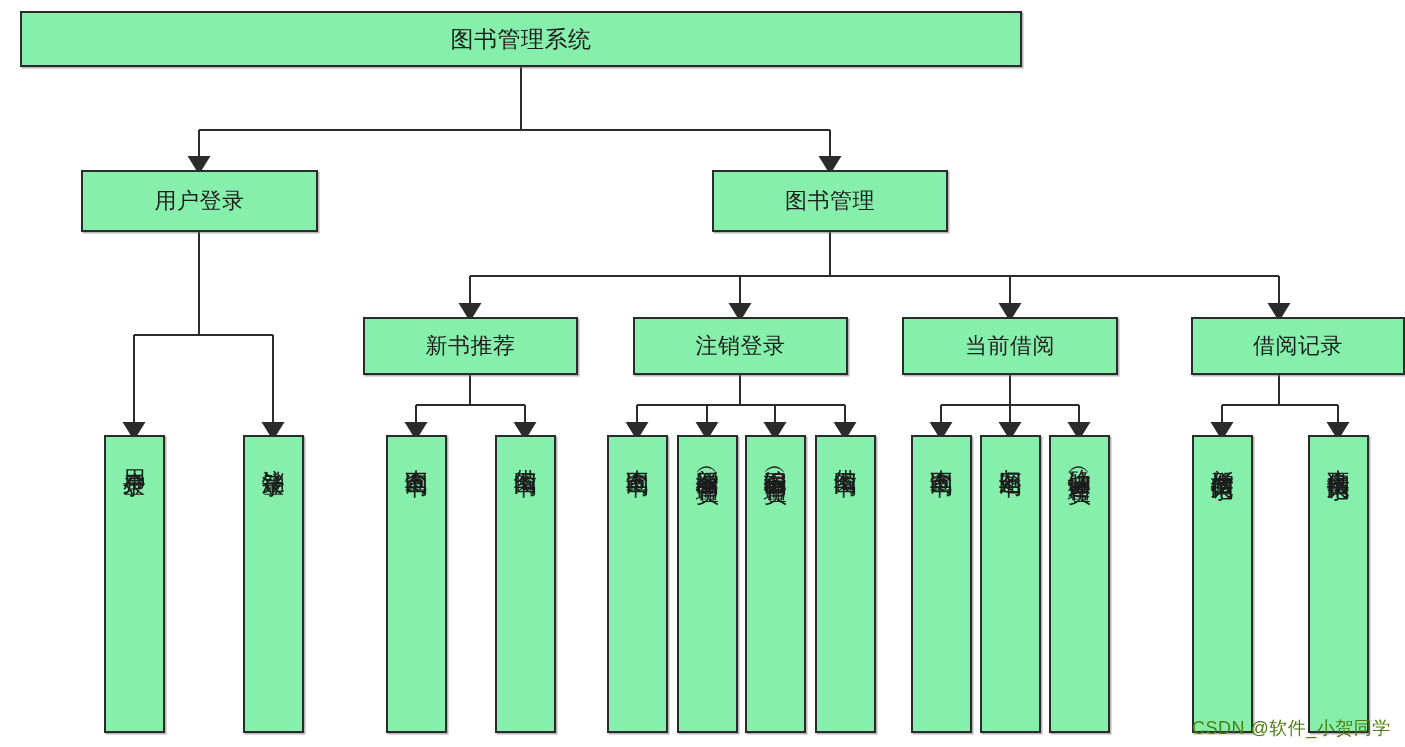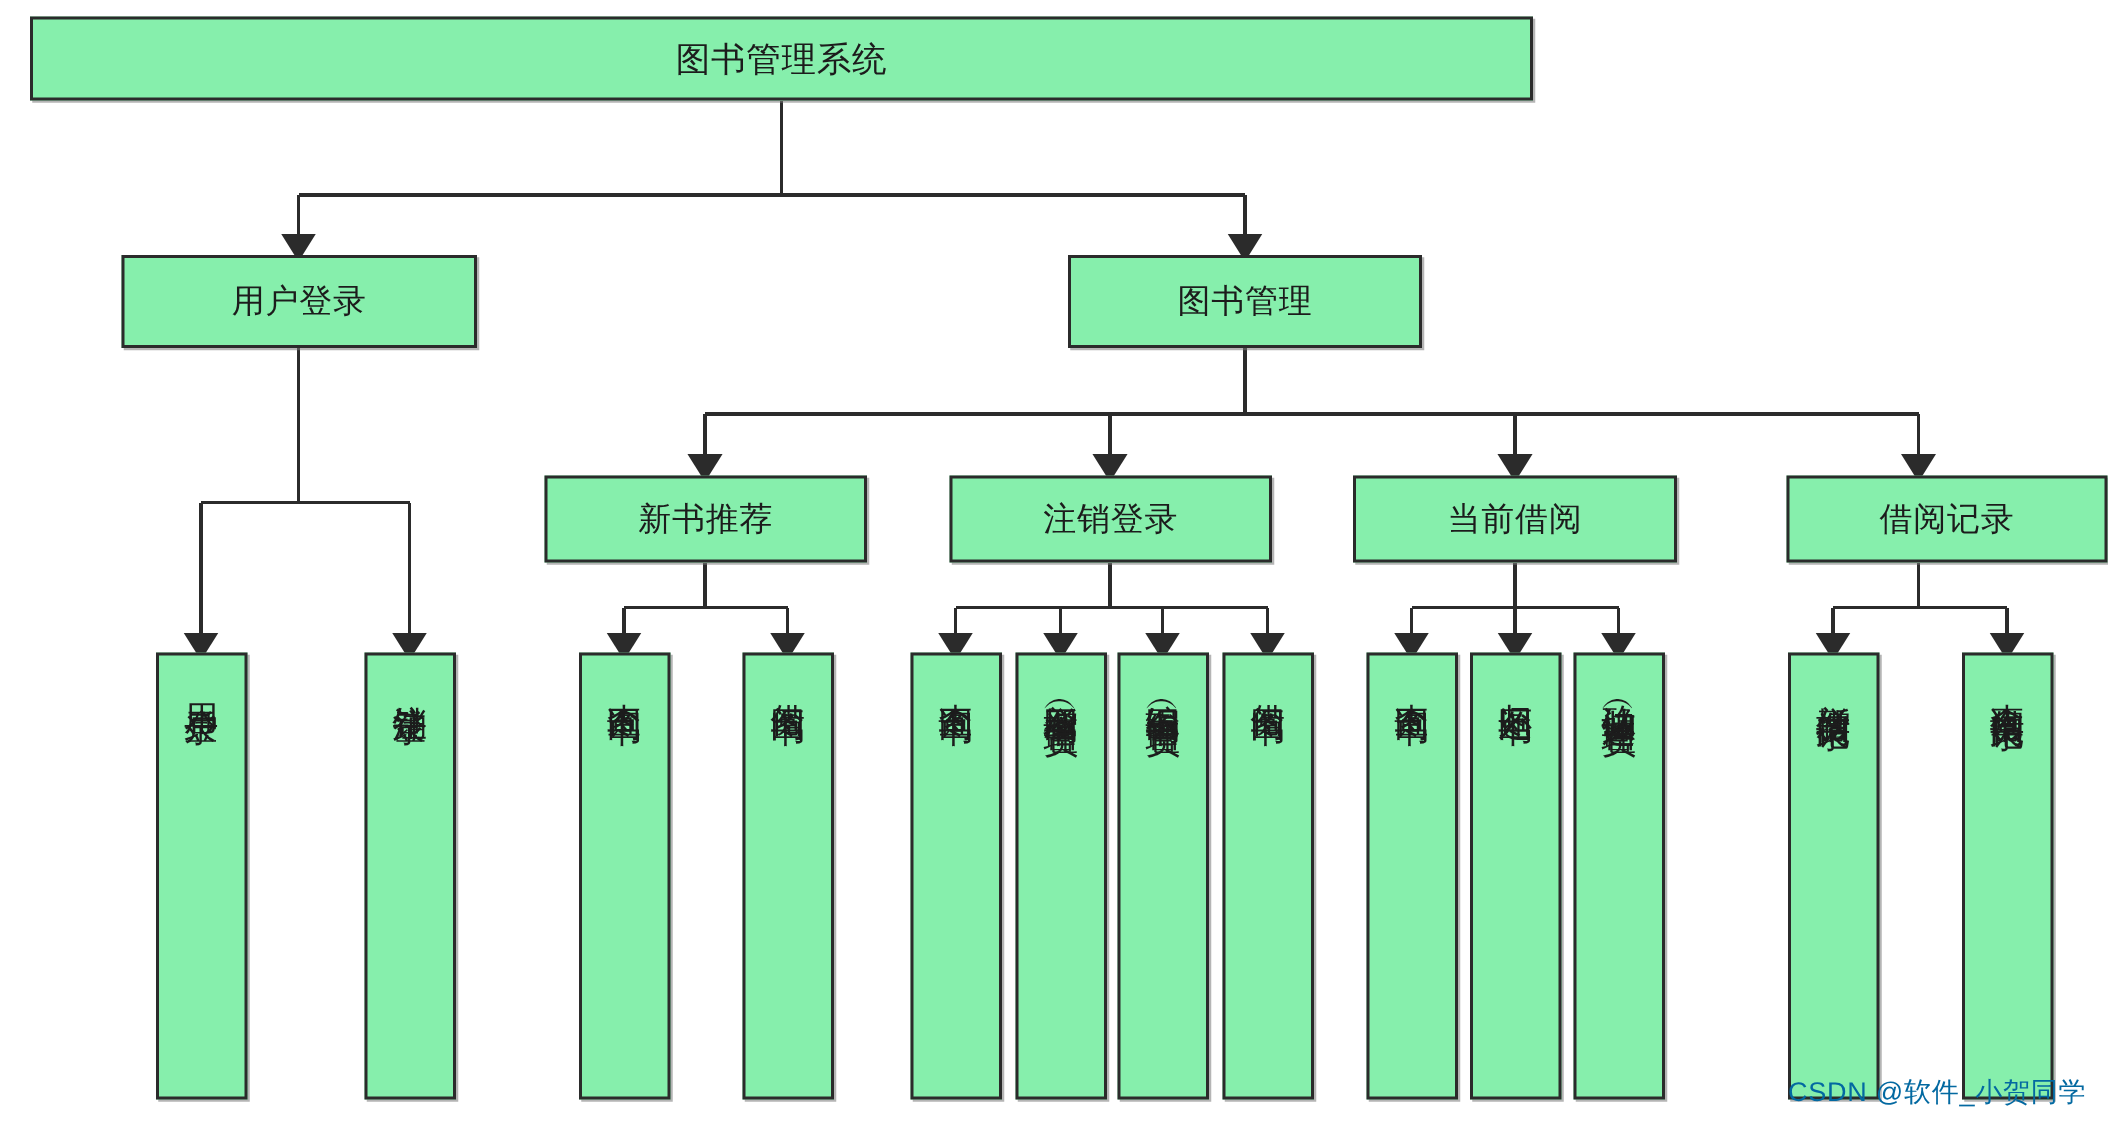"CSDN @软件_小贺同学" .watermark { color: #0369a1 -> #4d7c0f }
